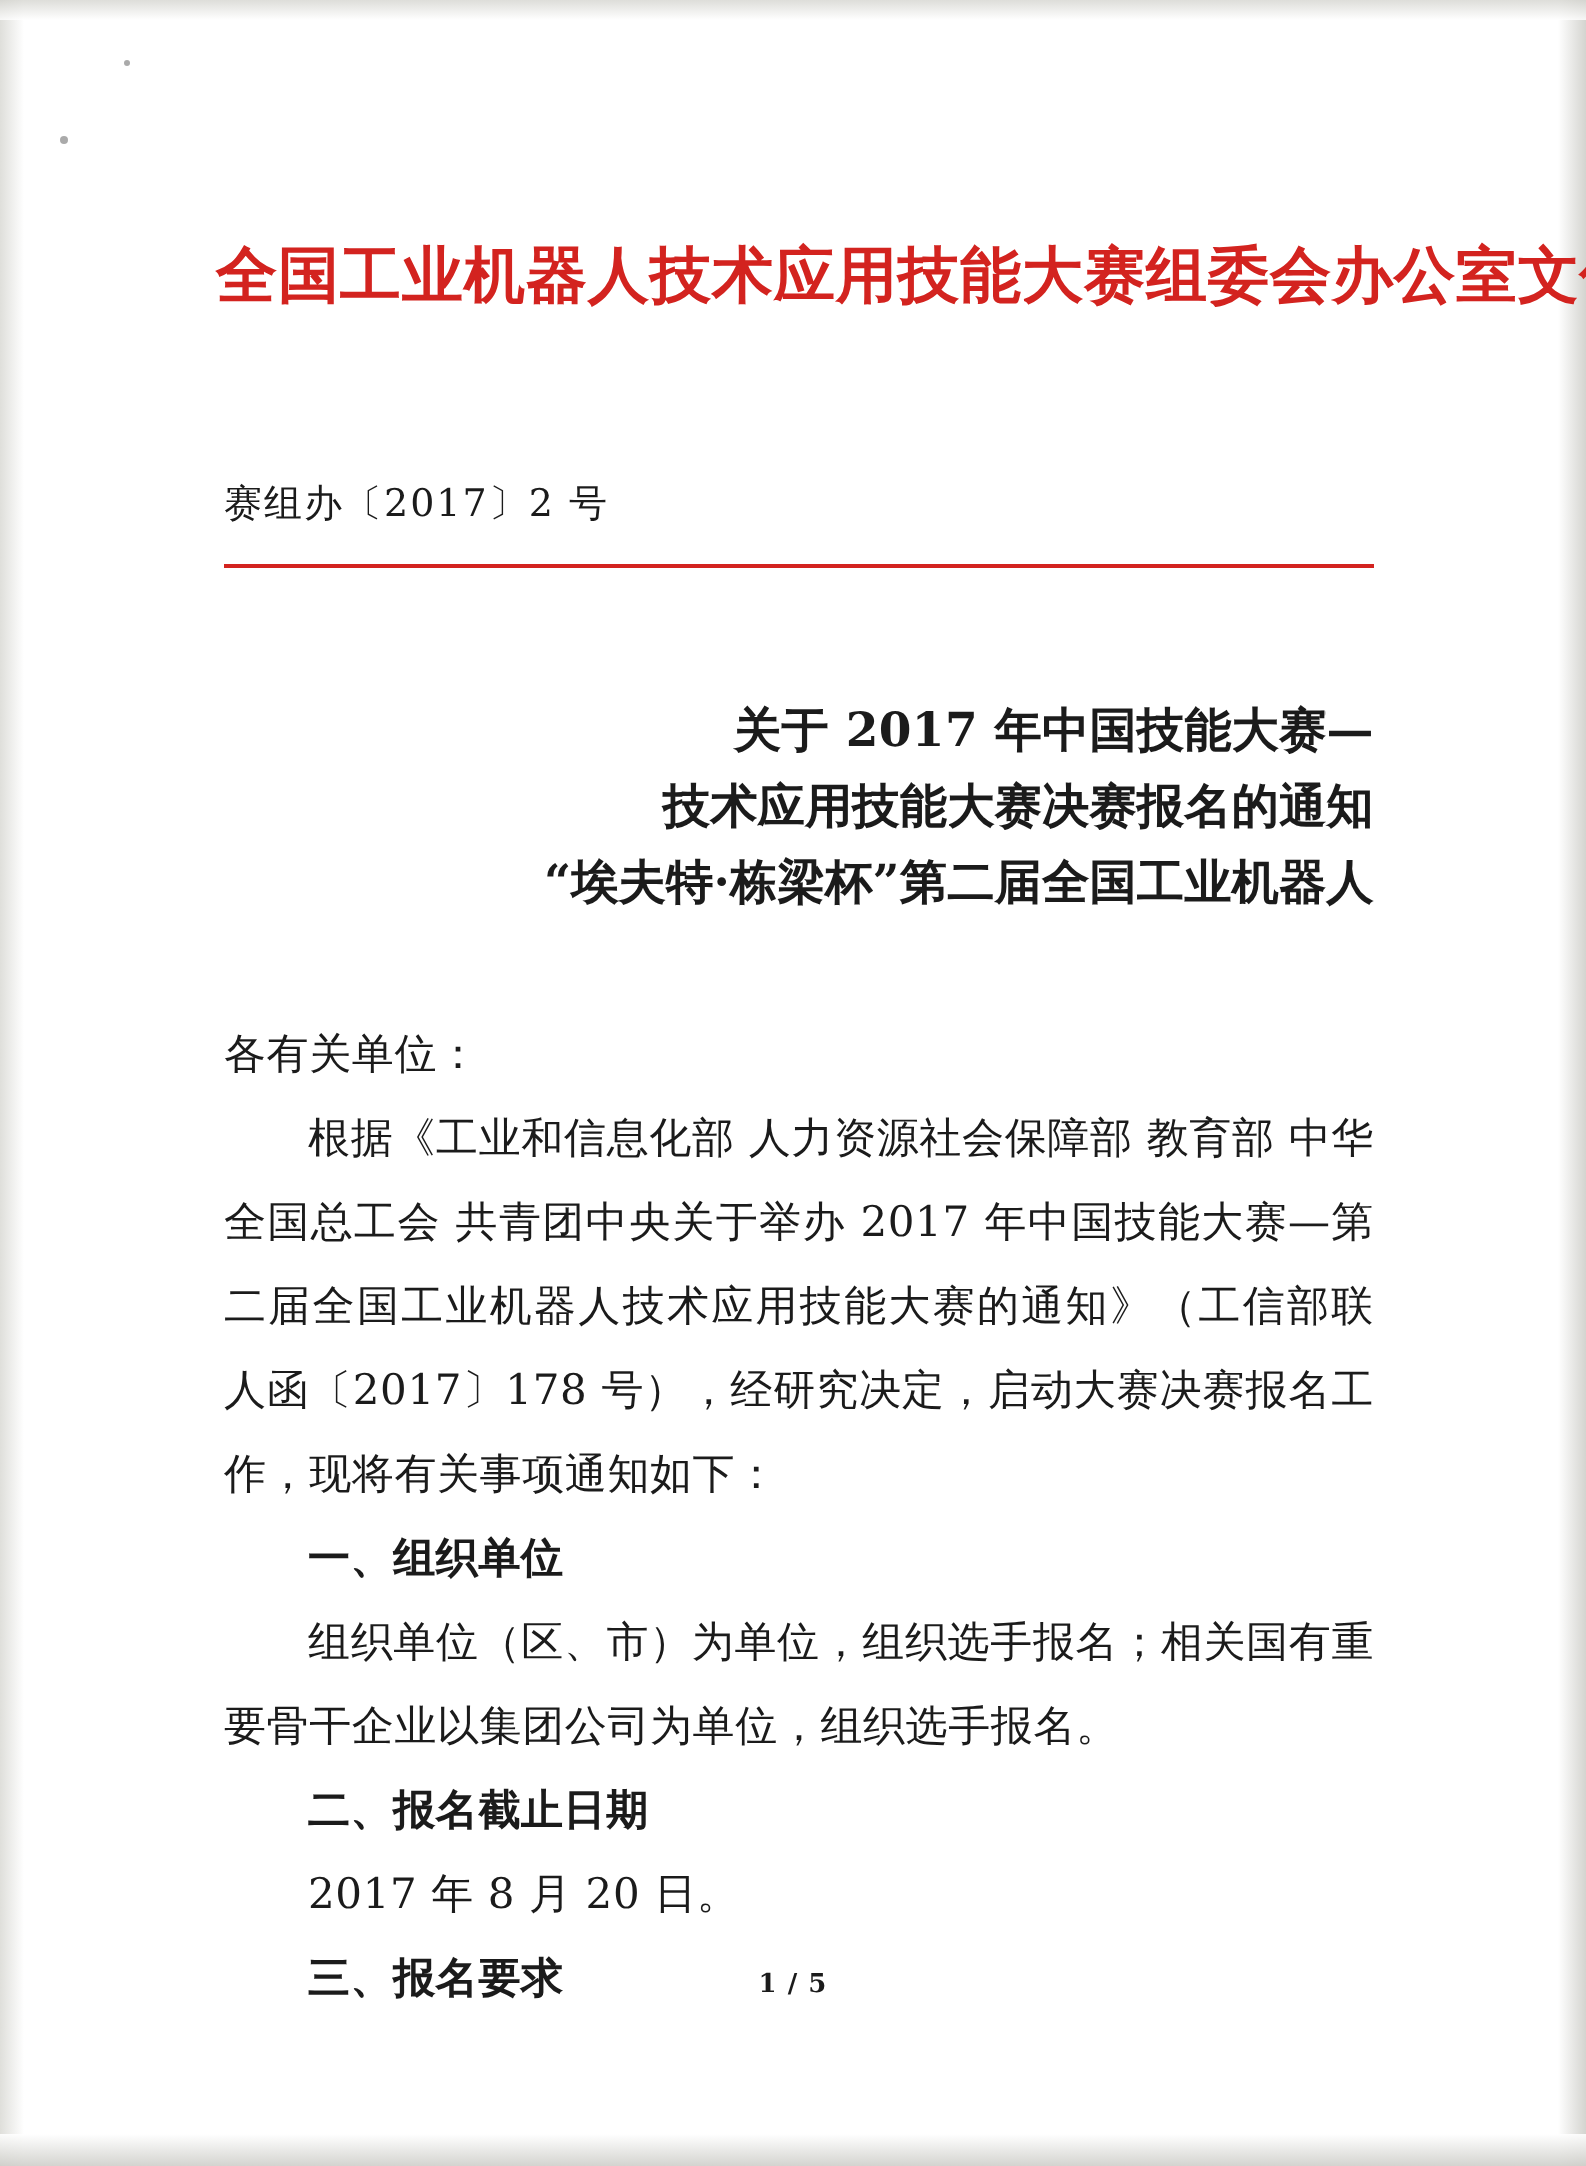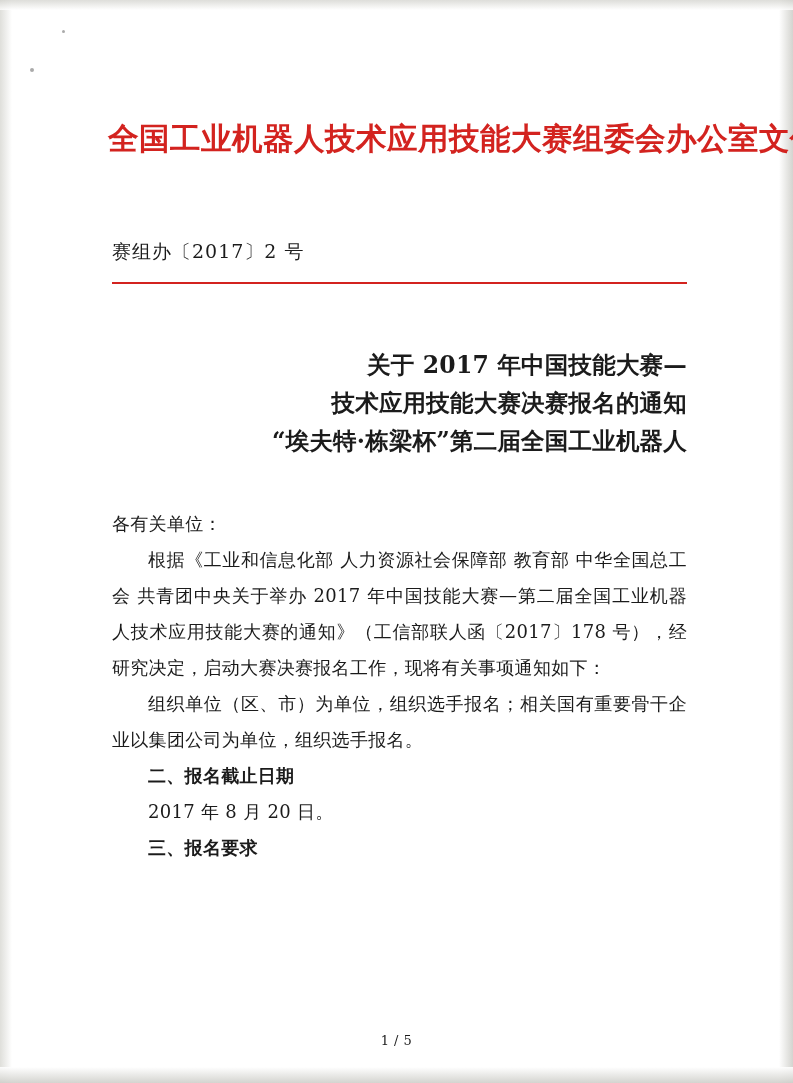"各有关单位：" .content { font-size: 18px -> 21px }
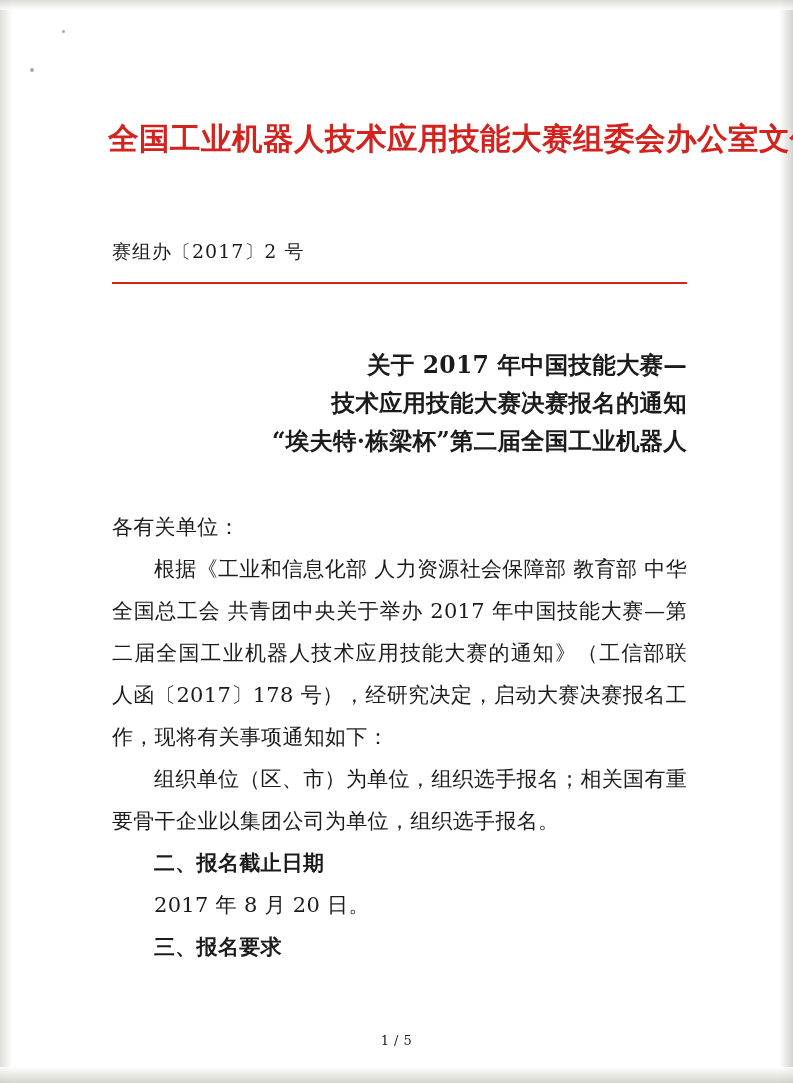"一、组织单位" div.heading { html: none -> <div>一、组织单位</div> }
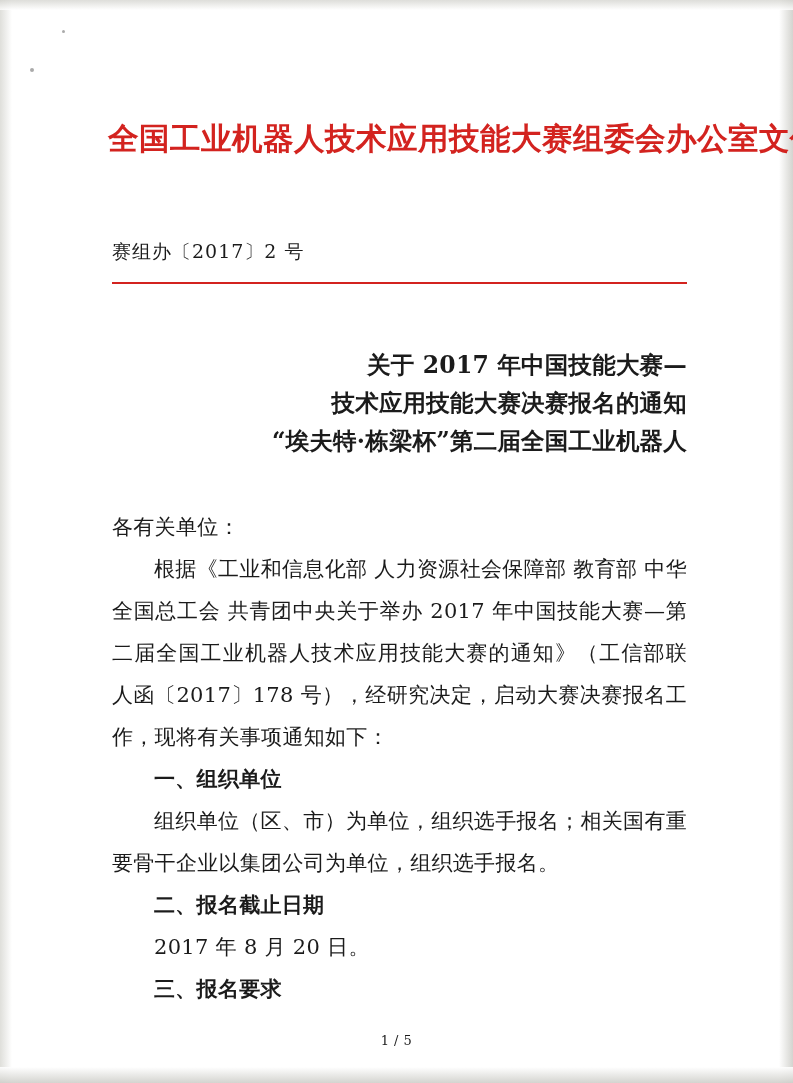"1 / 5" .page-number { font-weight: normal -> bold; top: 1033px -> 985px }
